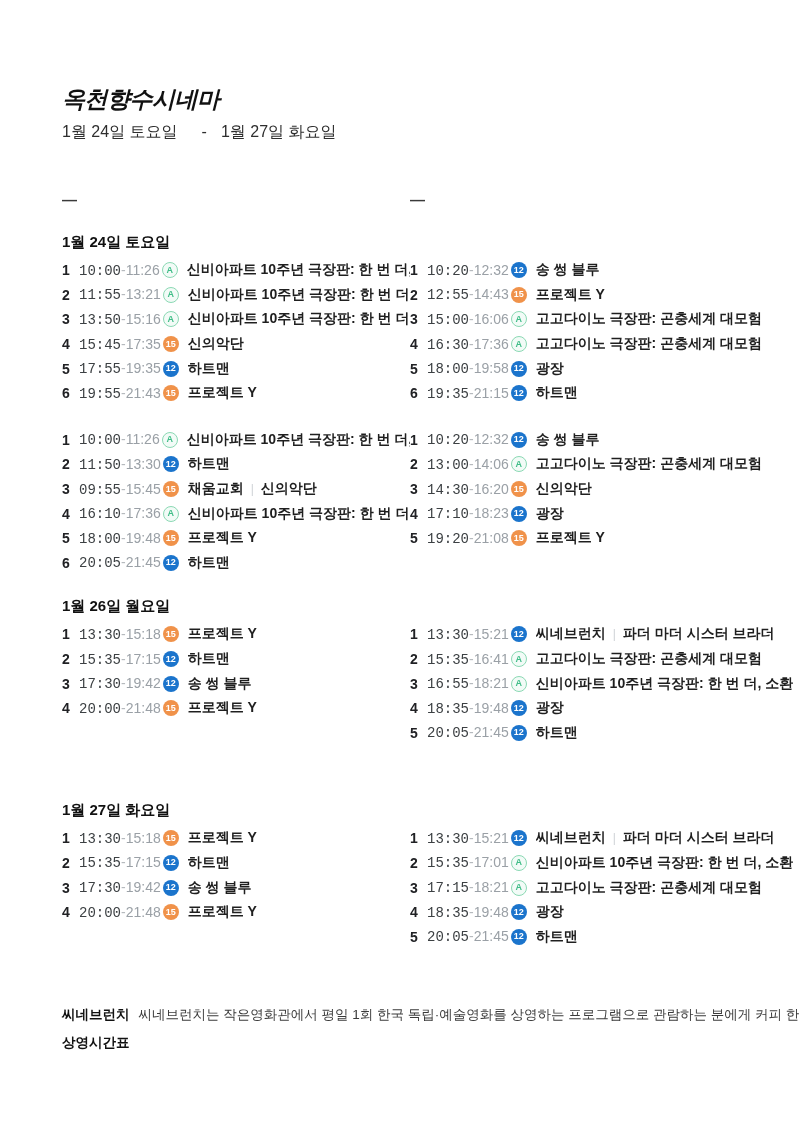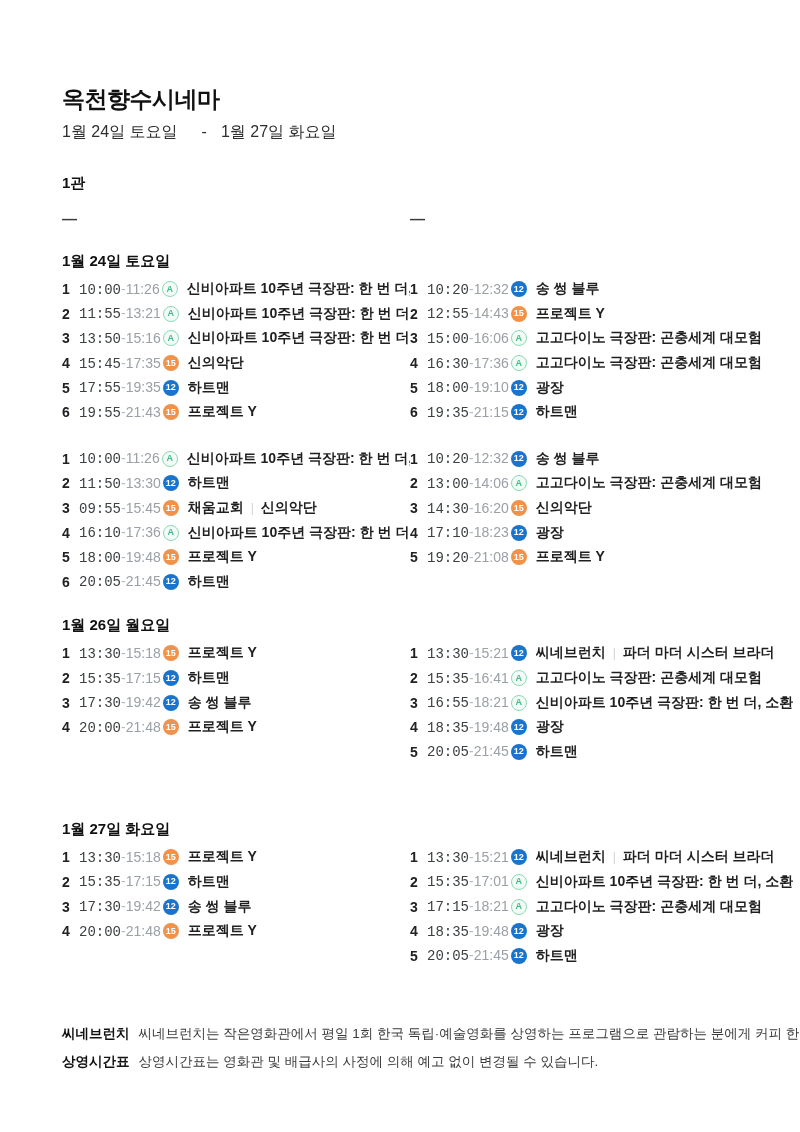"옥천향수시네마" h1.title { font-style: none -> italic }
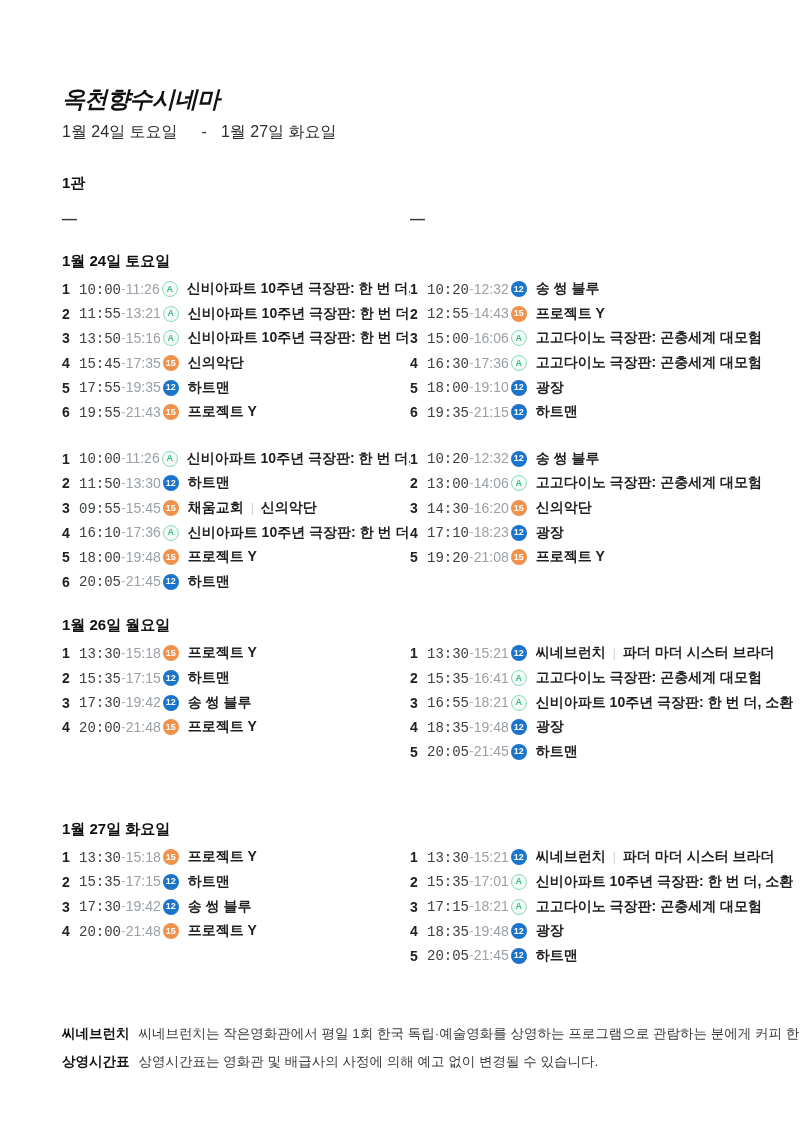"1관" div.screen-label { html: <div>1관</div> -> none }
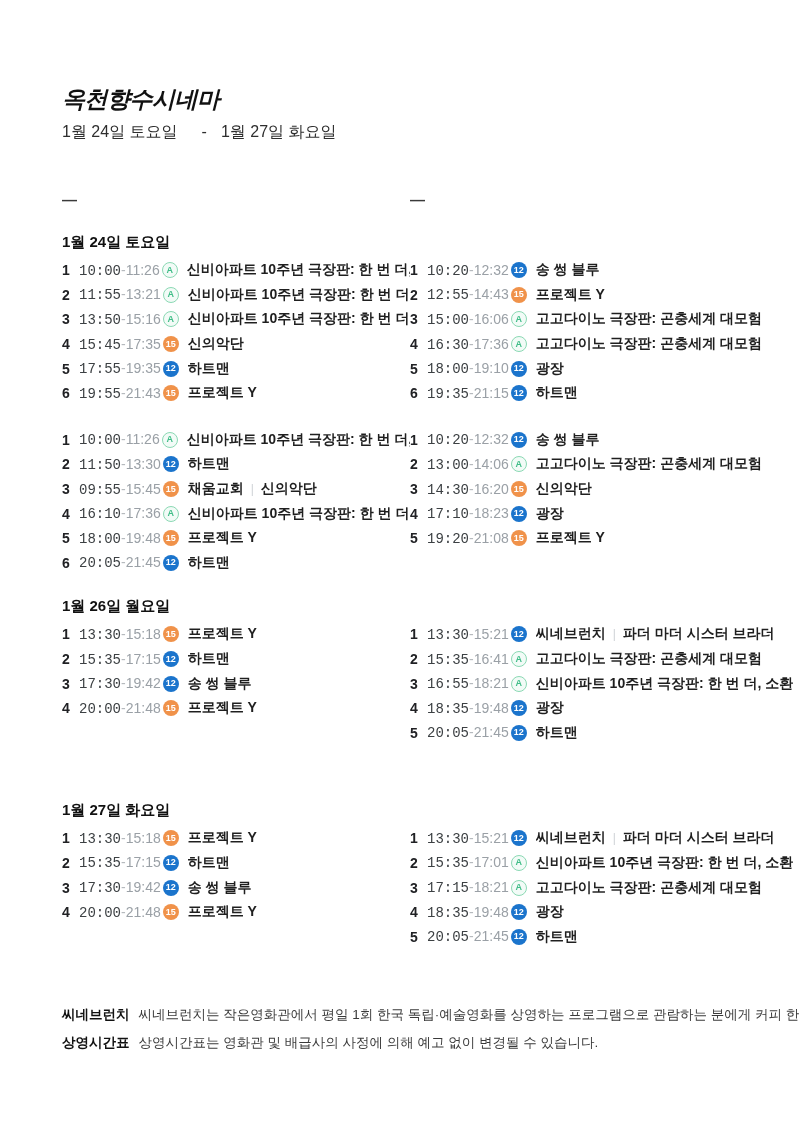"19:10" span.end { text: 19:10 -> 19:58 }
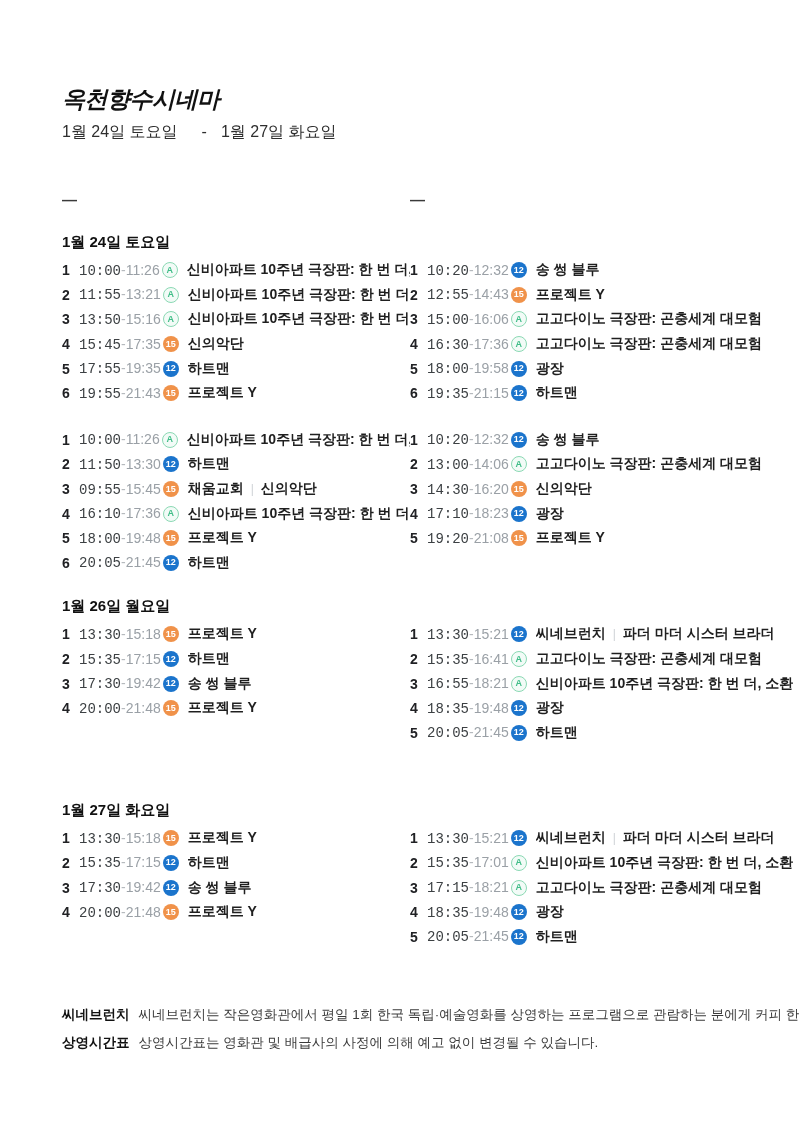"상영시간표는 영화관 및 배급사의 사정에" span.ftext { html: <span>상영시간표는 영화관 및 배급사의 사정에 의해 예고 없이 변경될 수 있습니다.</span> -> none }
